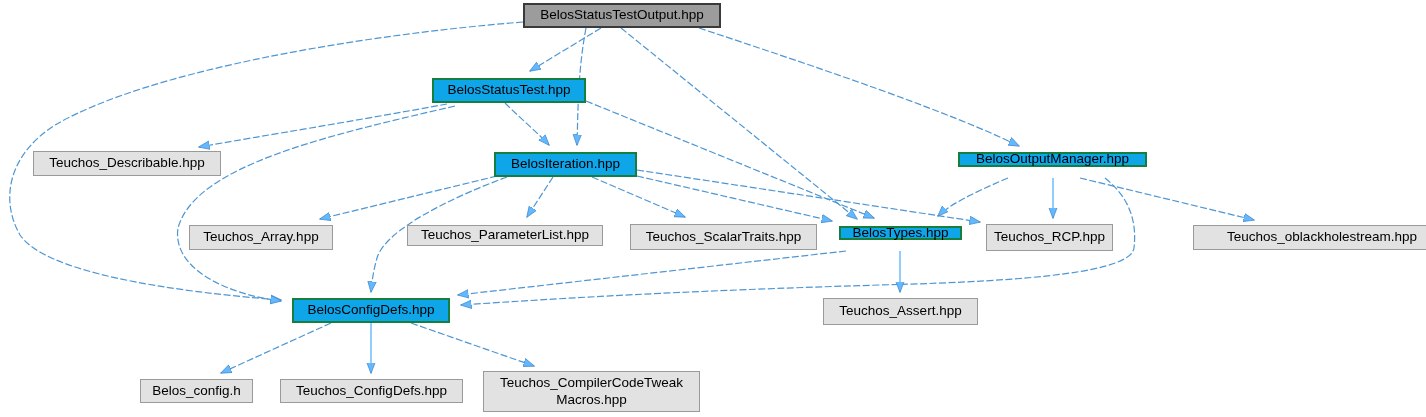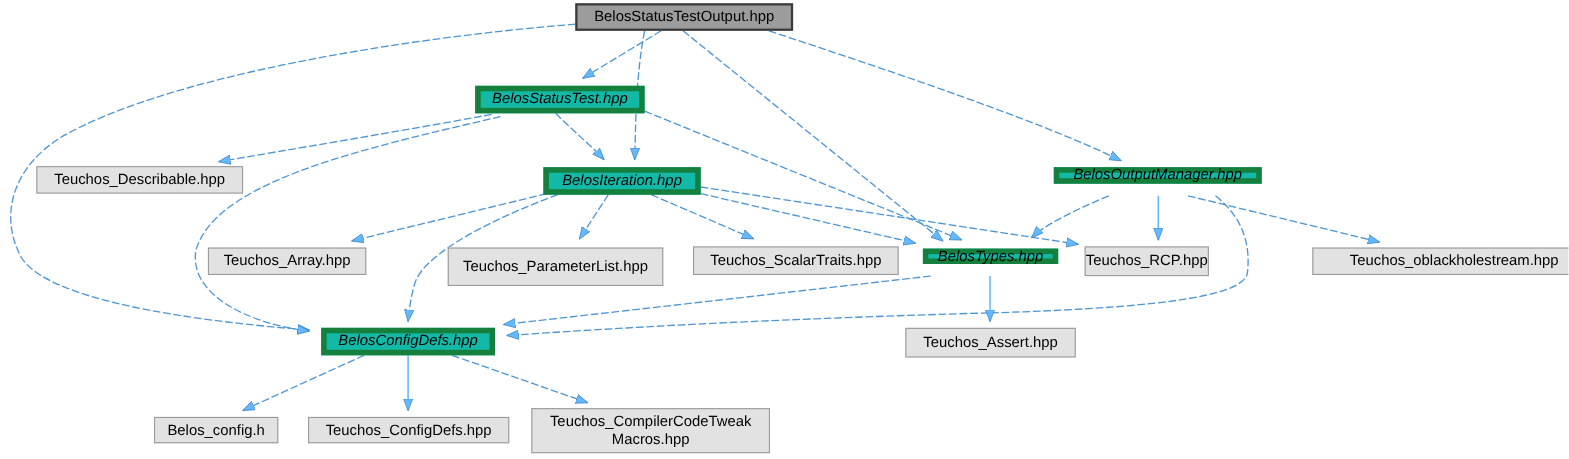"BelosStatusTest.hpp" .node.internal { background: #14b8a6 -> #0ea5e9; border: 5px solid #15803d -> 2px solid #15803d; font-style: italic -> none }
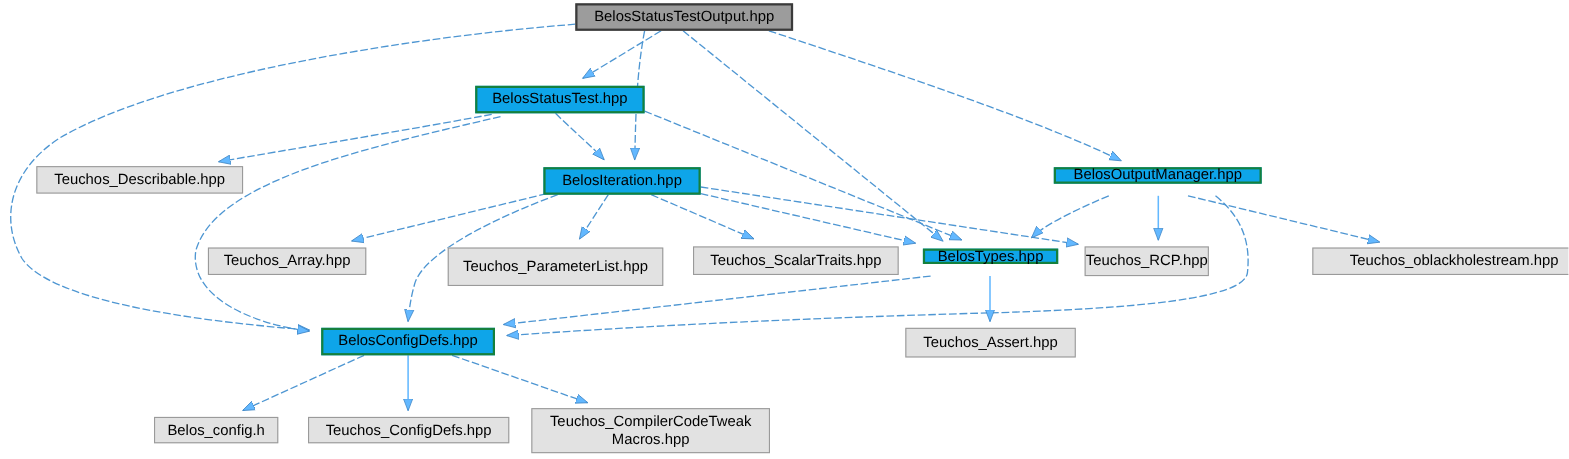"Teuchos_ParameterList.hpp" div.node { height: 35px -> 21px }
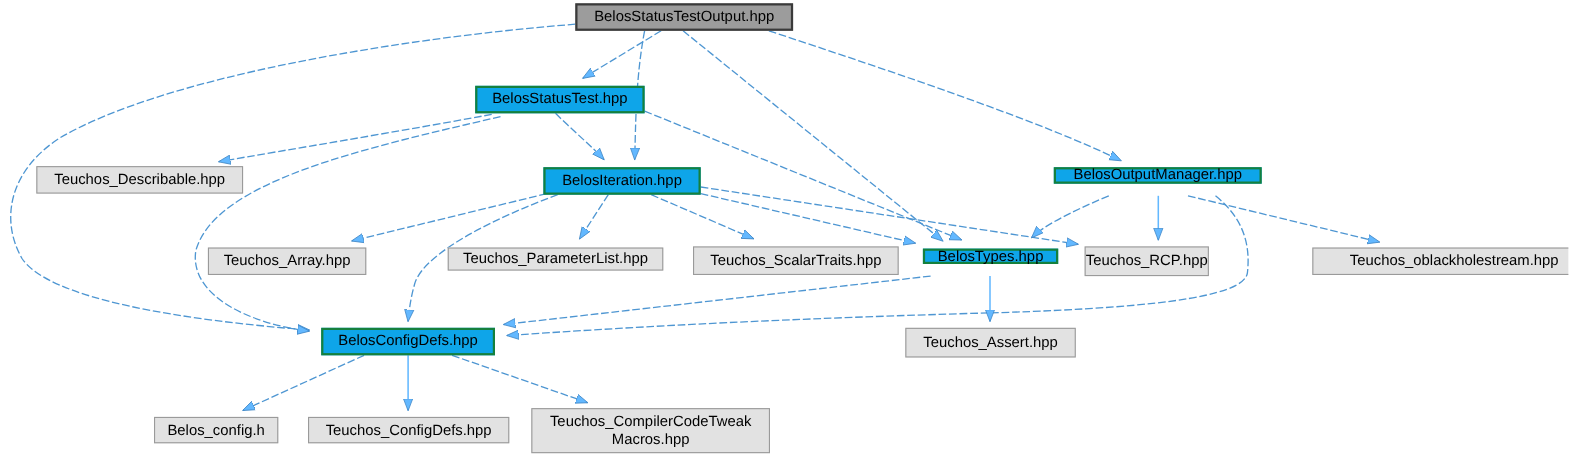"Teuchos_RCP.hpp" div.node { width: 113px -> 127px }
